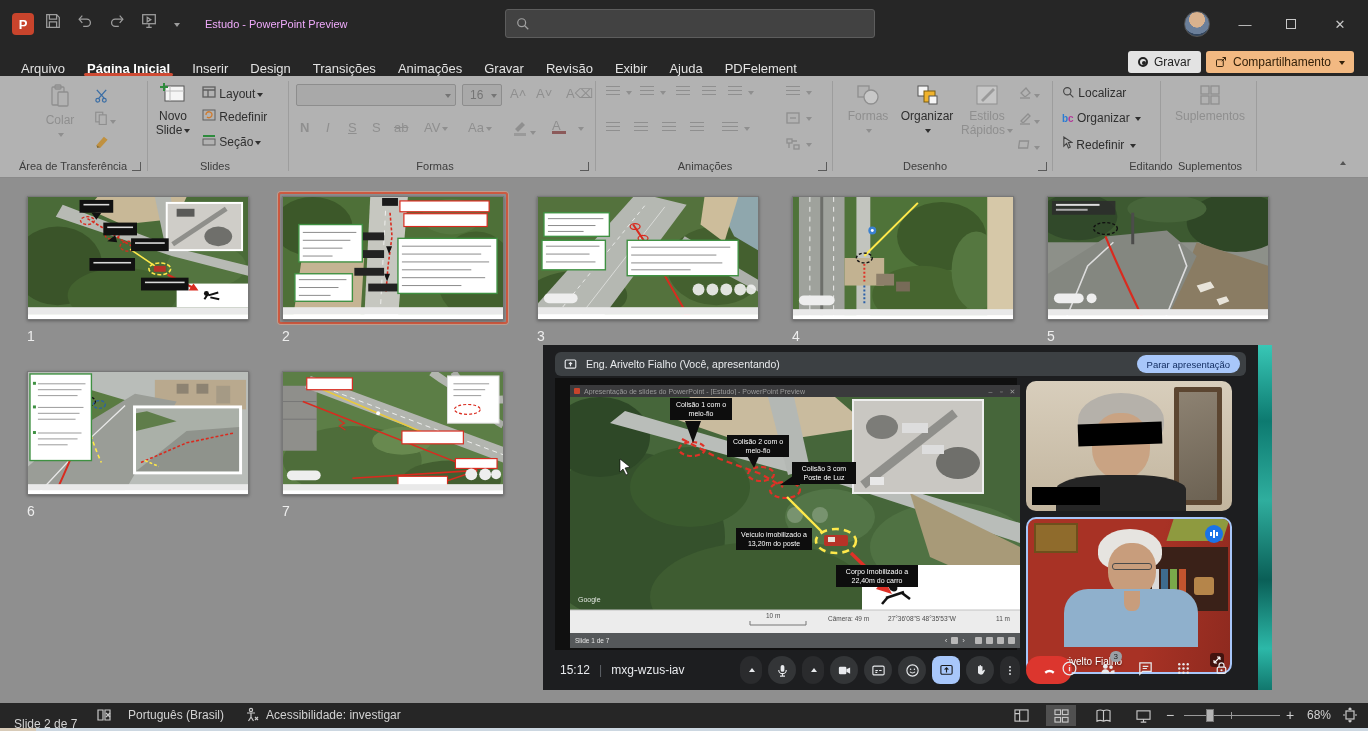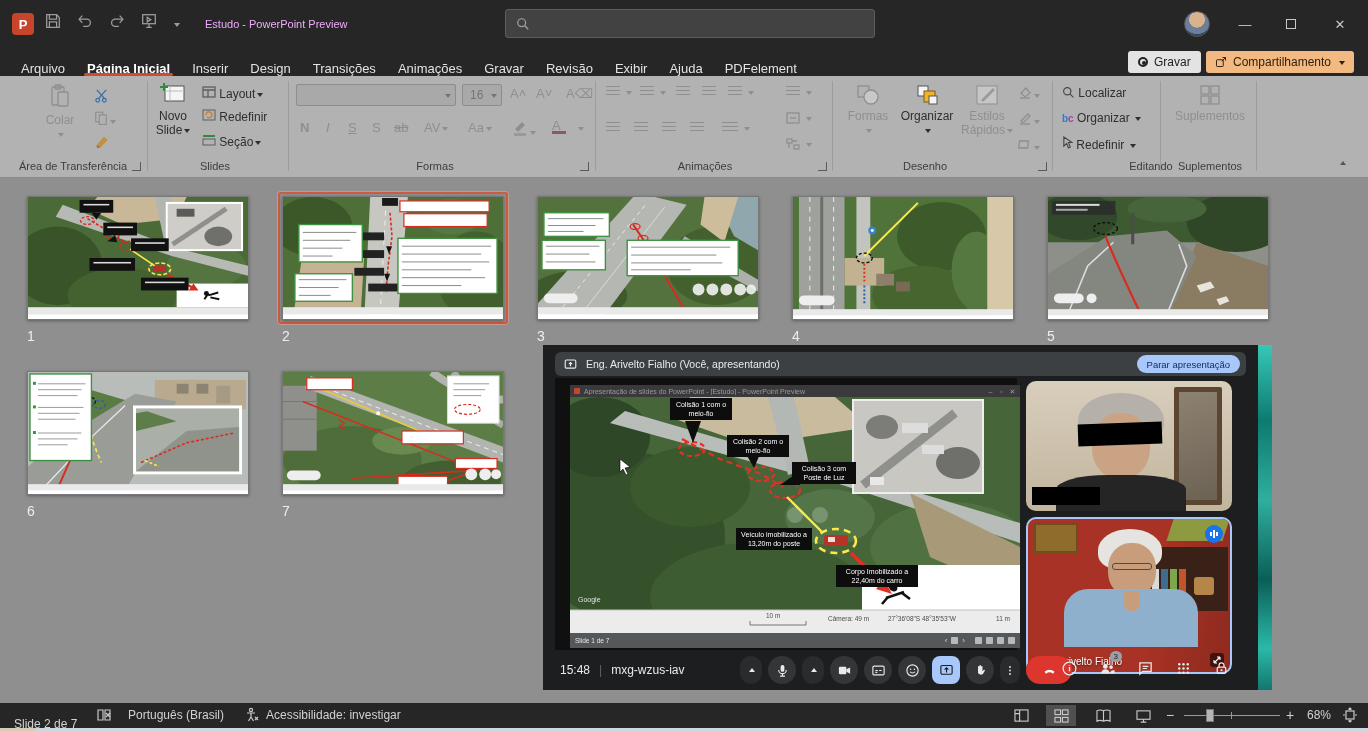"15:48" span { text: 15:48 -> 15:12 }
